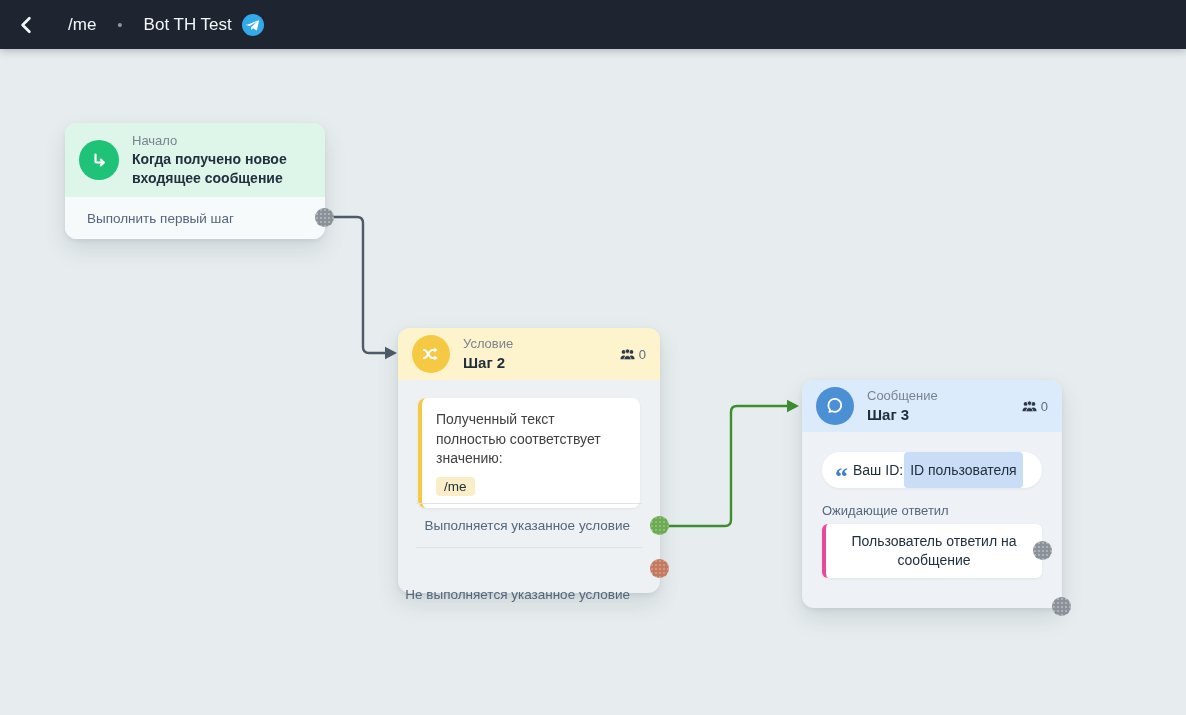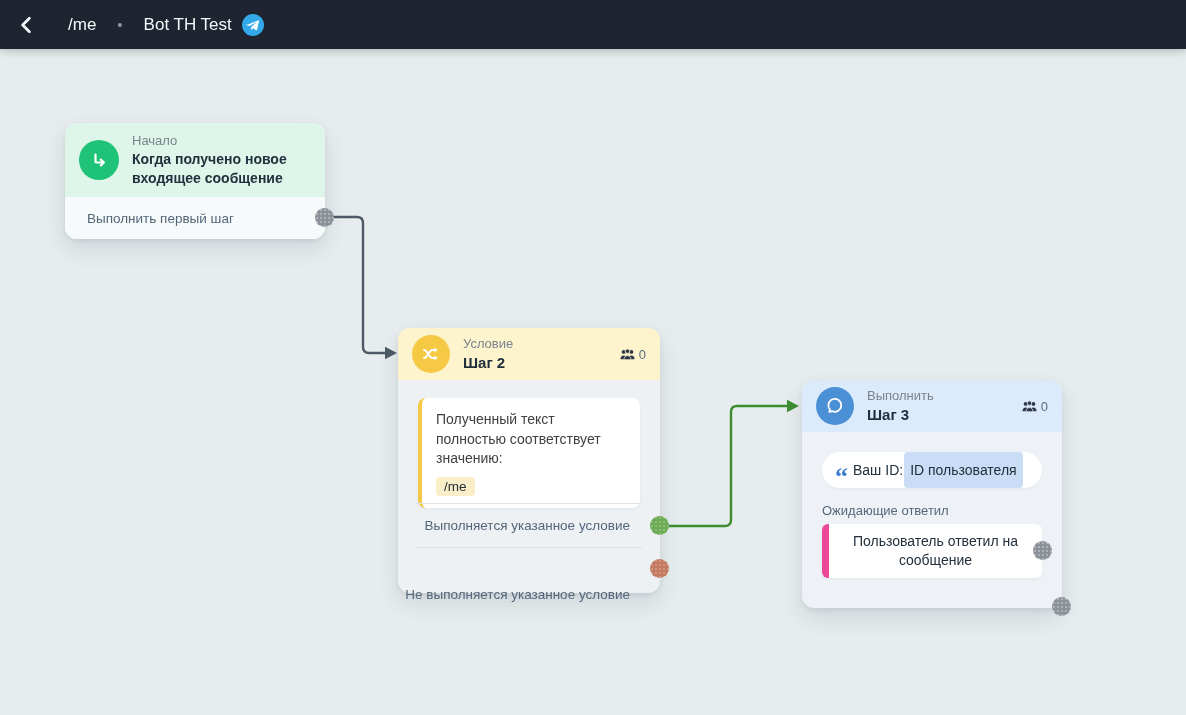"Выполнить" div.type-label { text: Выполнить -> Сообщение }
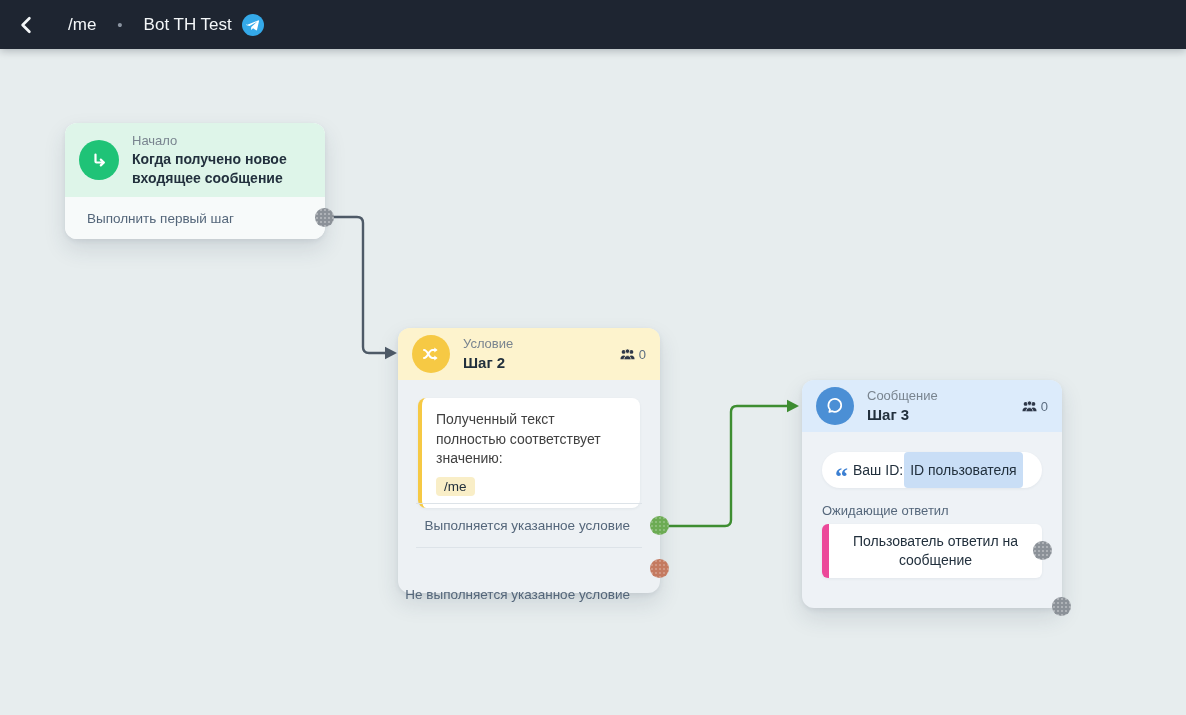"Пользователь ответил на сообщение" .pending-card { border-left: 7px solid #ec4899 -> 4px solid #ec4899 }
